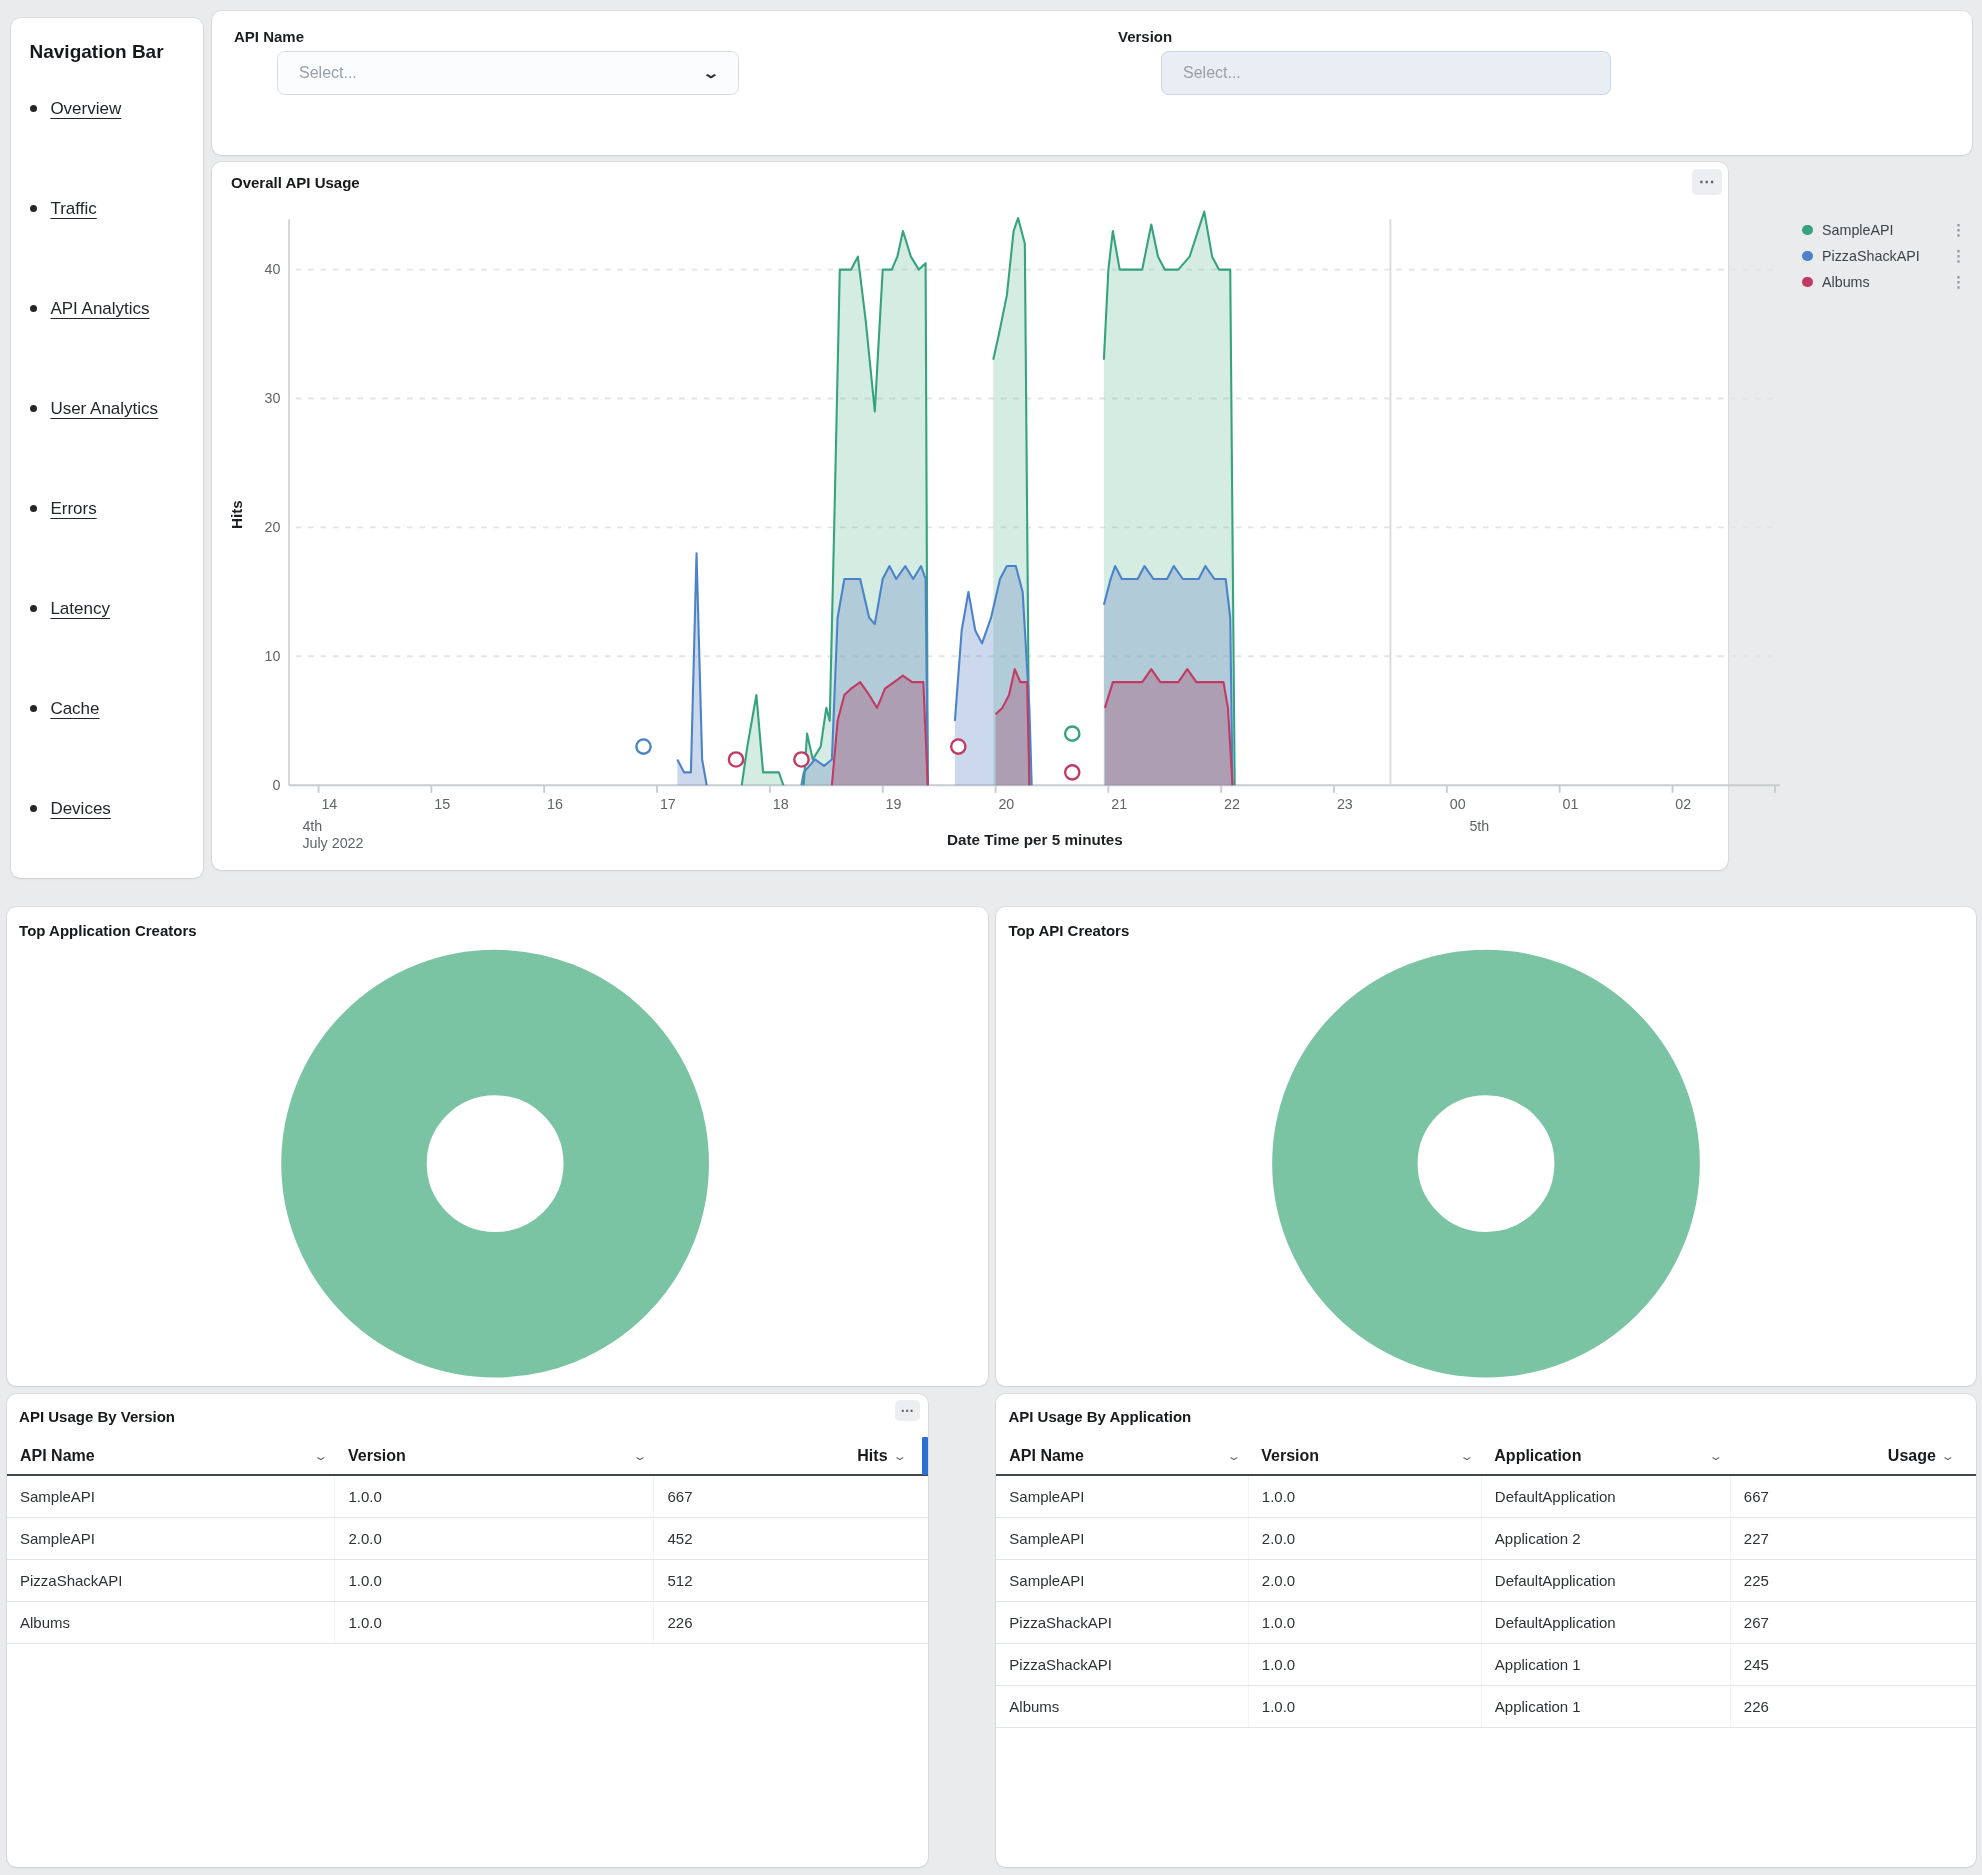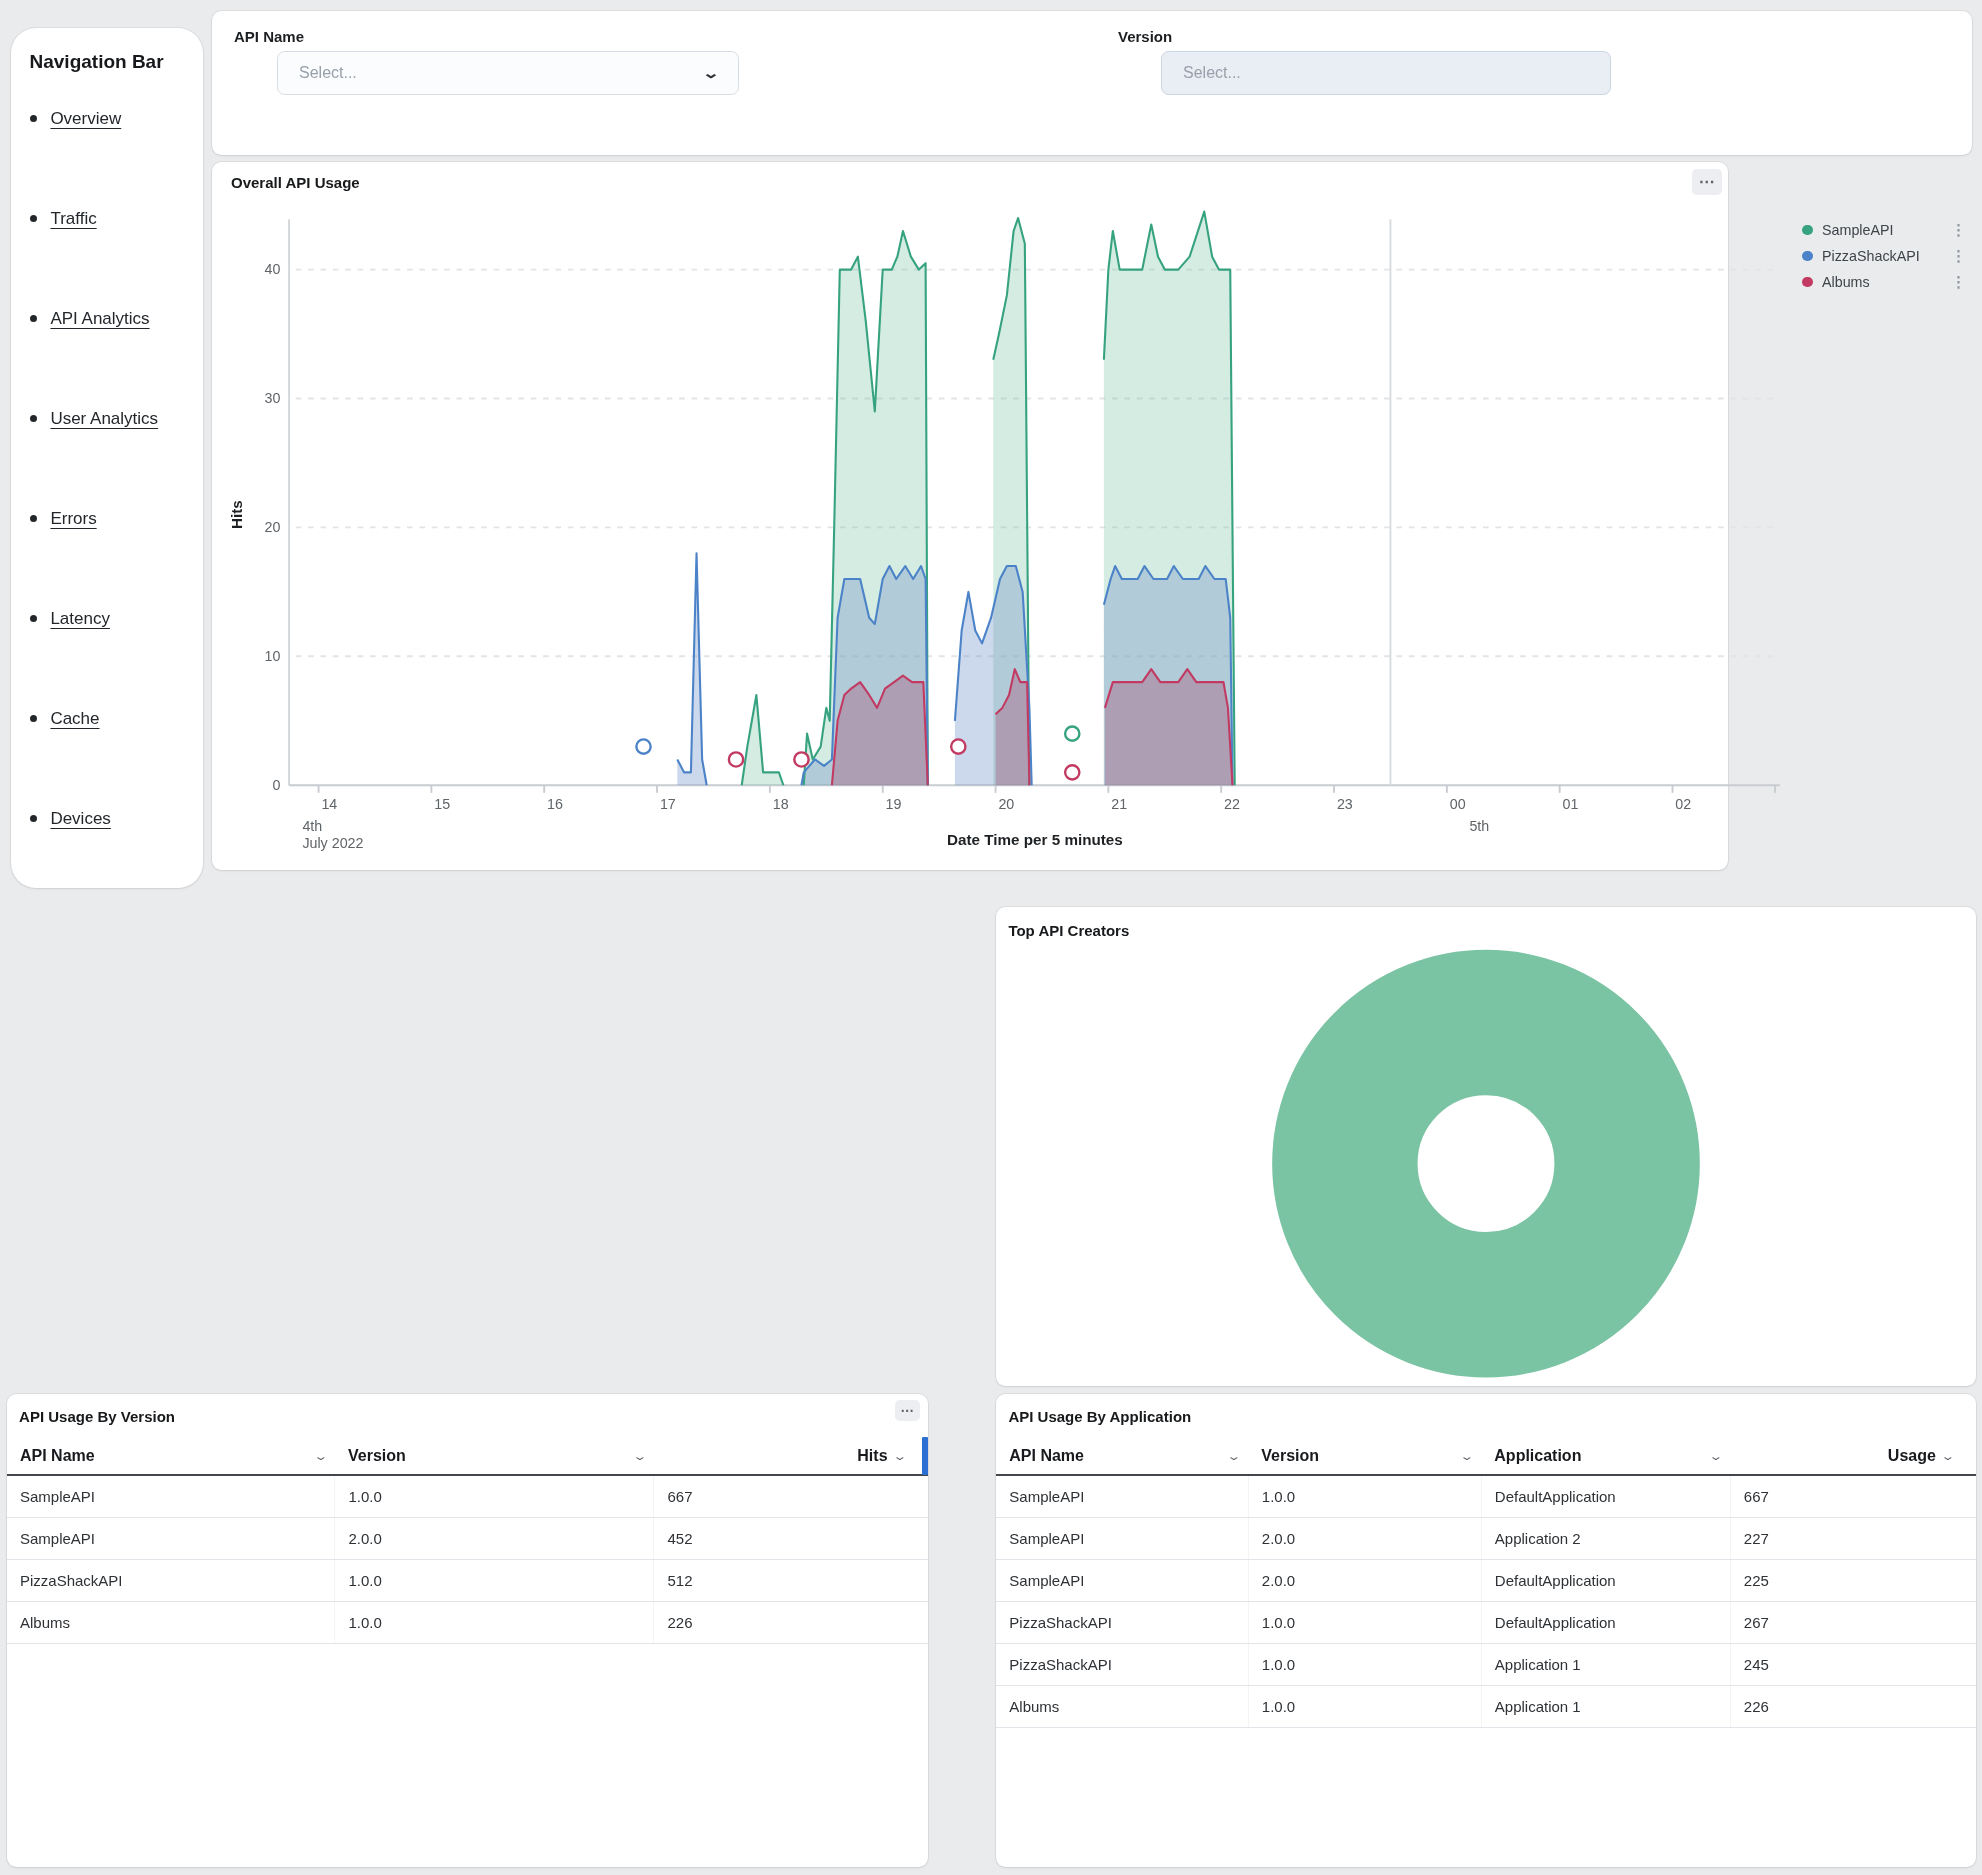"Navigation Bar" #nav-card { border-radius: 25px -> none; top: 28px -> 18px }
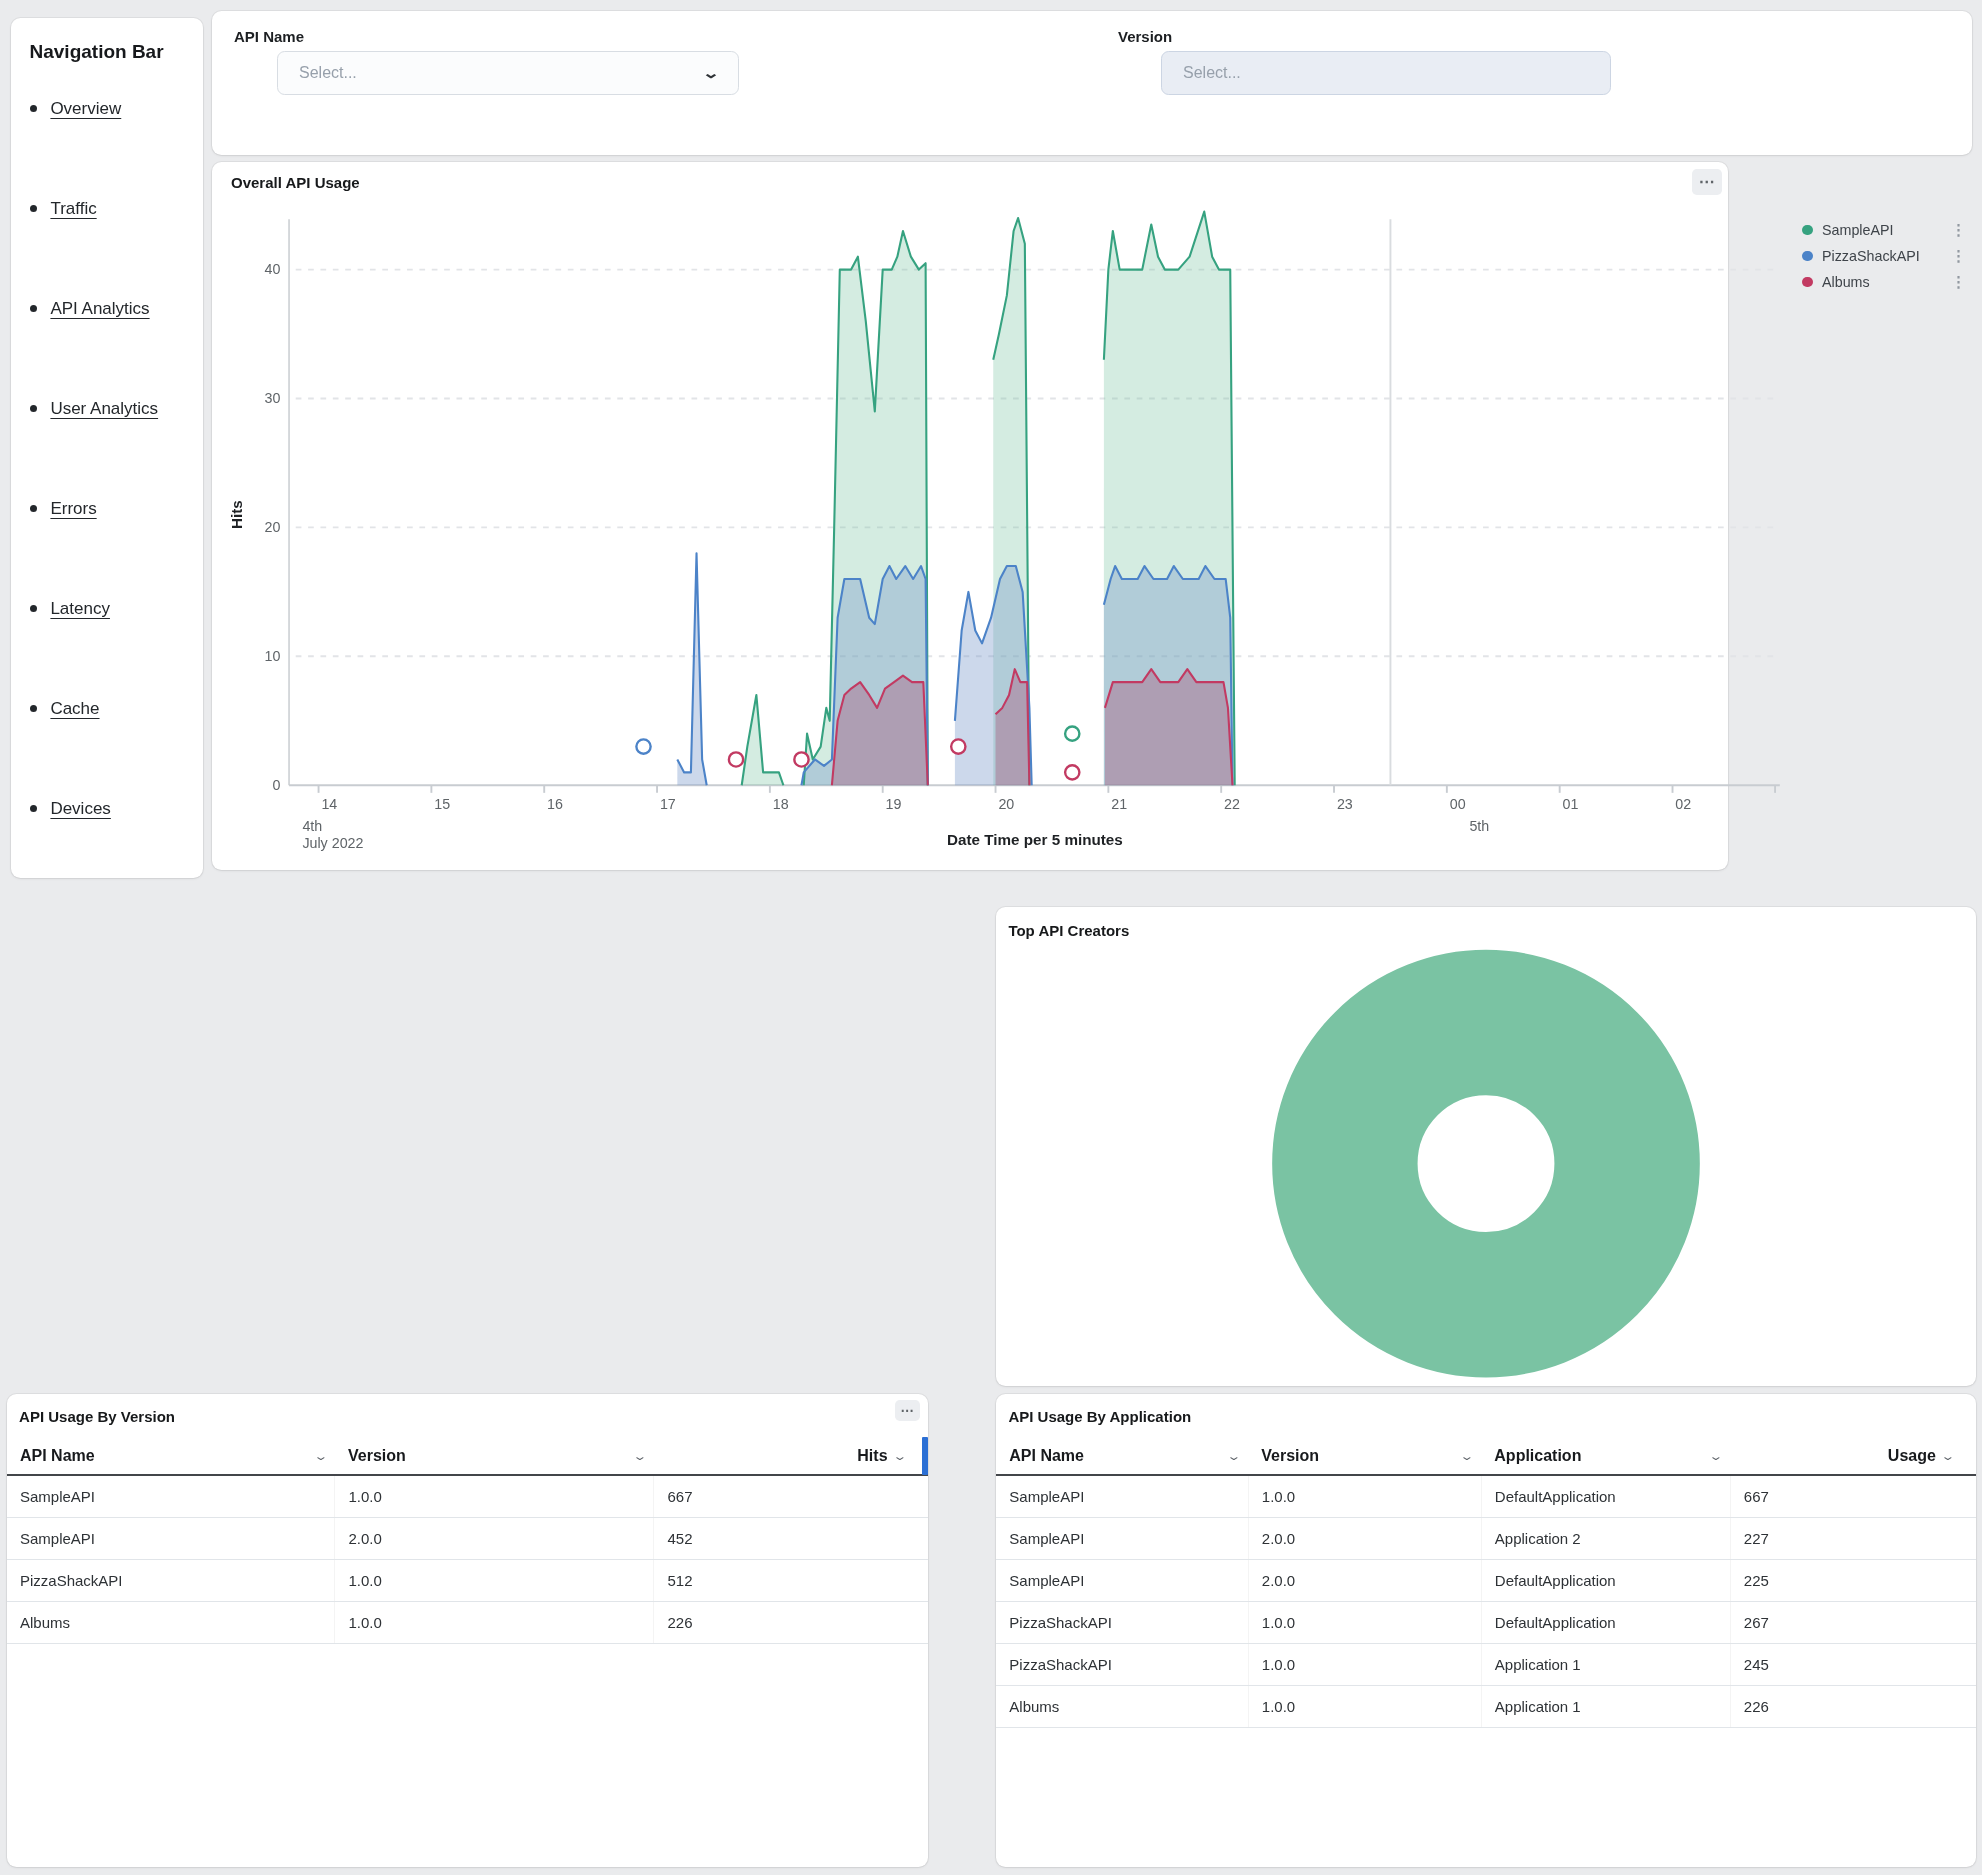"Top Application Creators" div.card { html: none -> <div> <div>Top Application Creators</div> <svg> <circle></circle> </svg> </div> }
